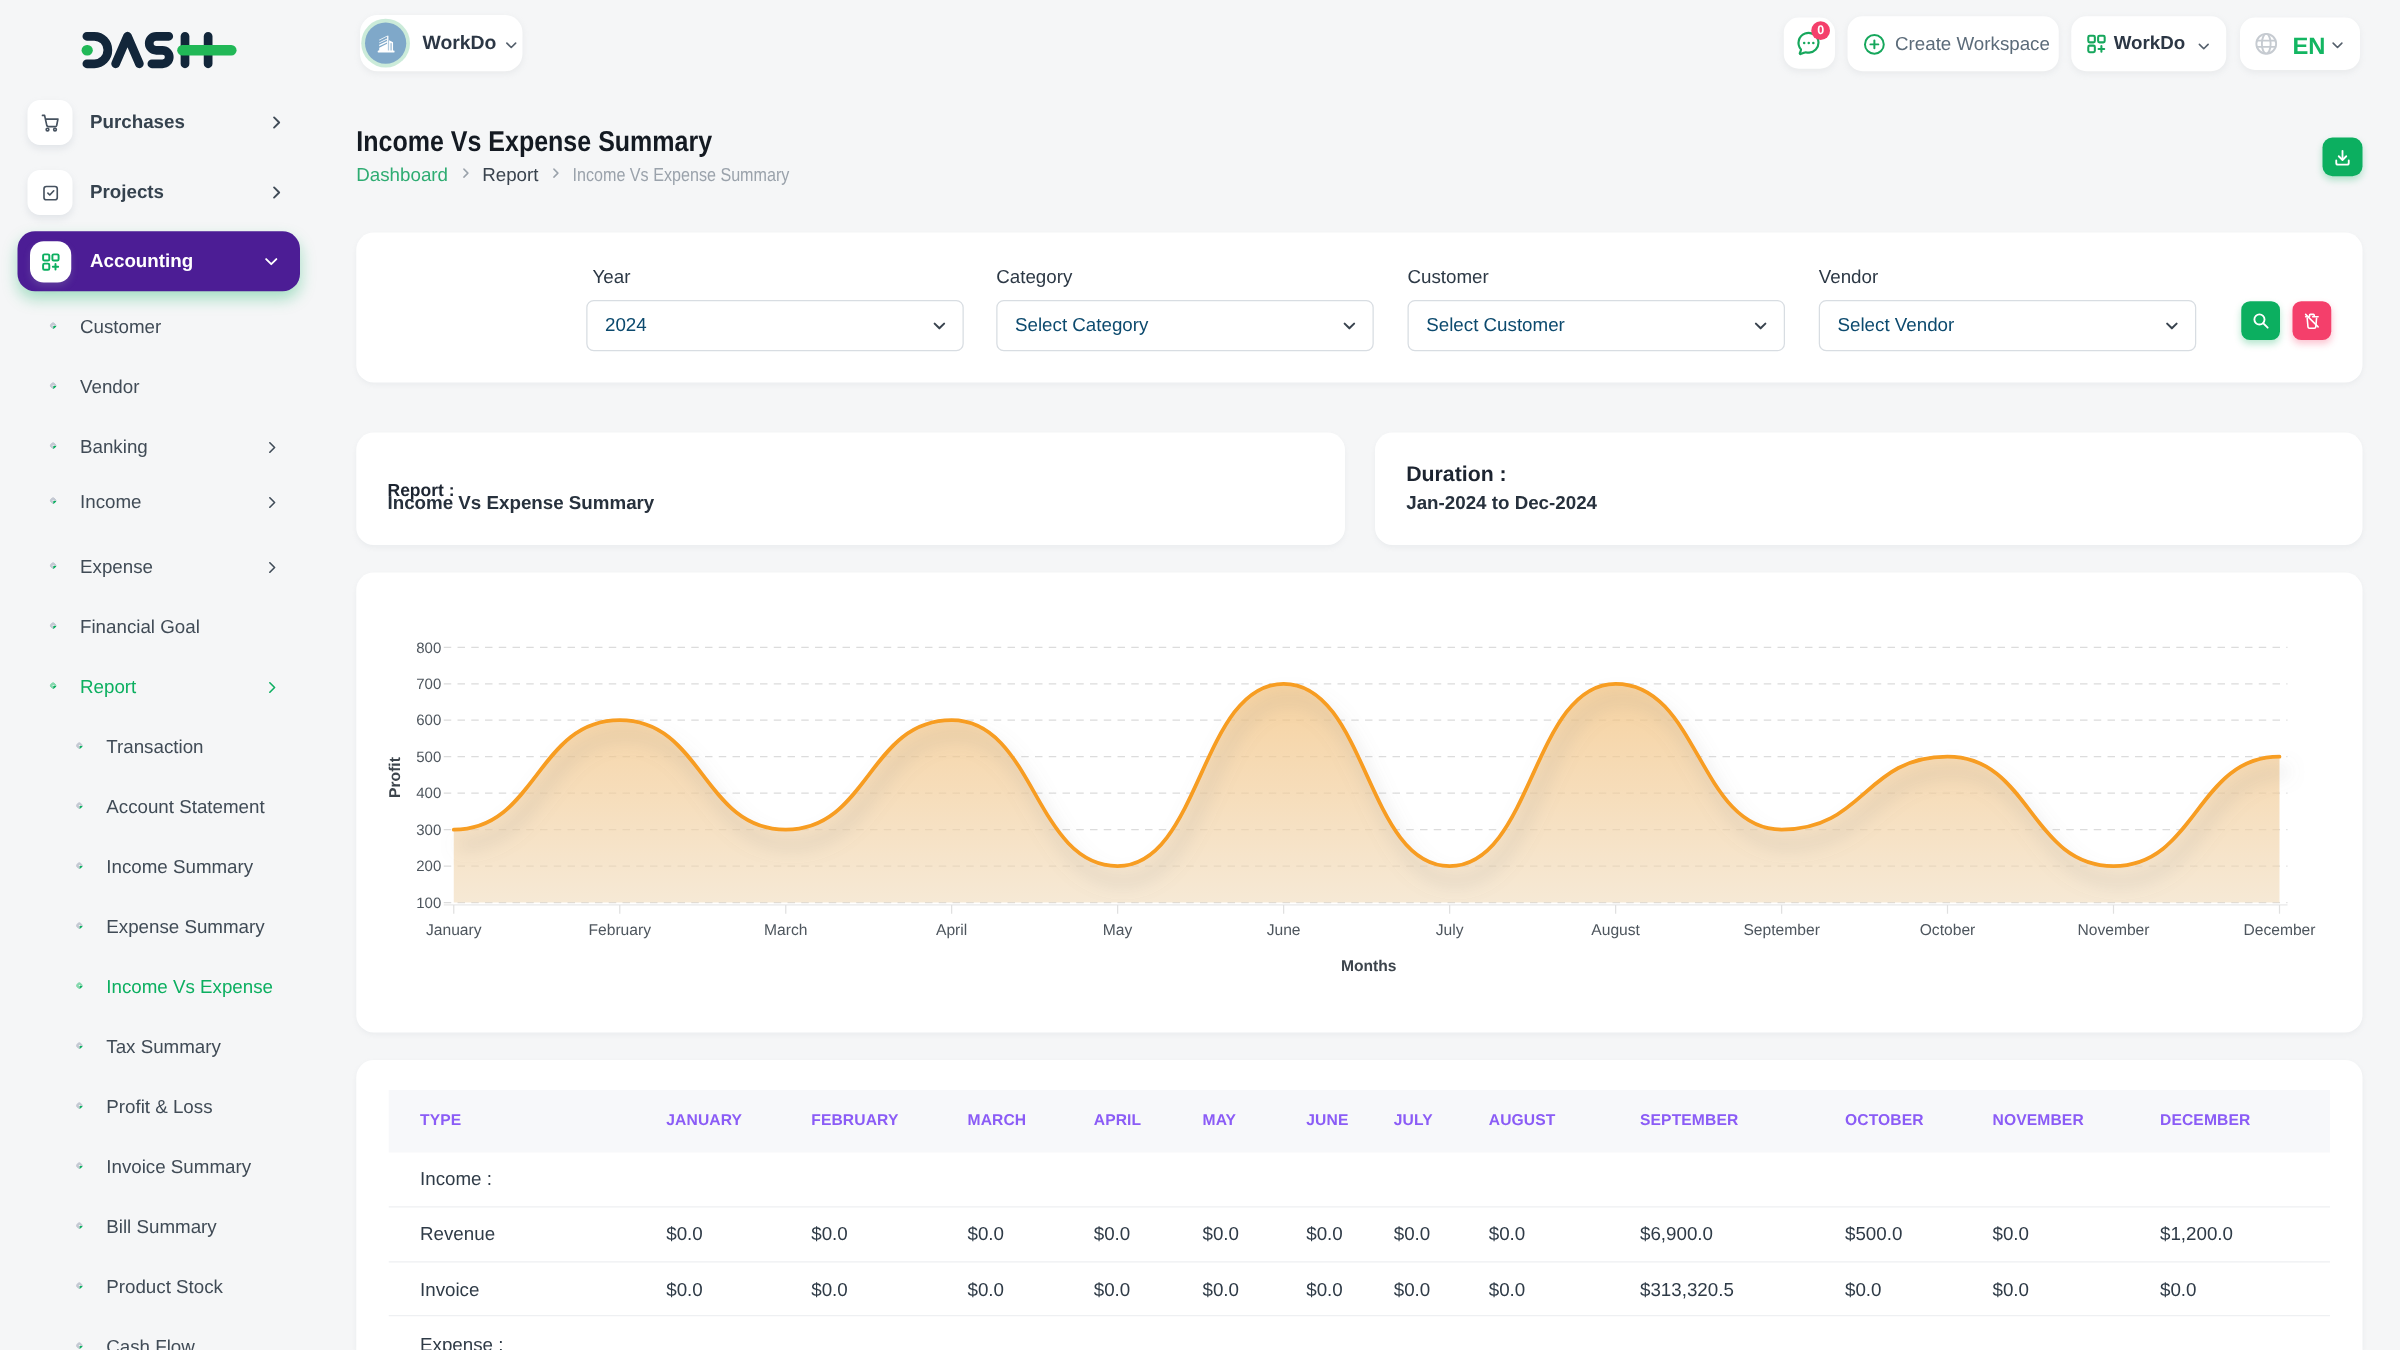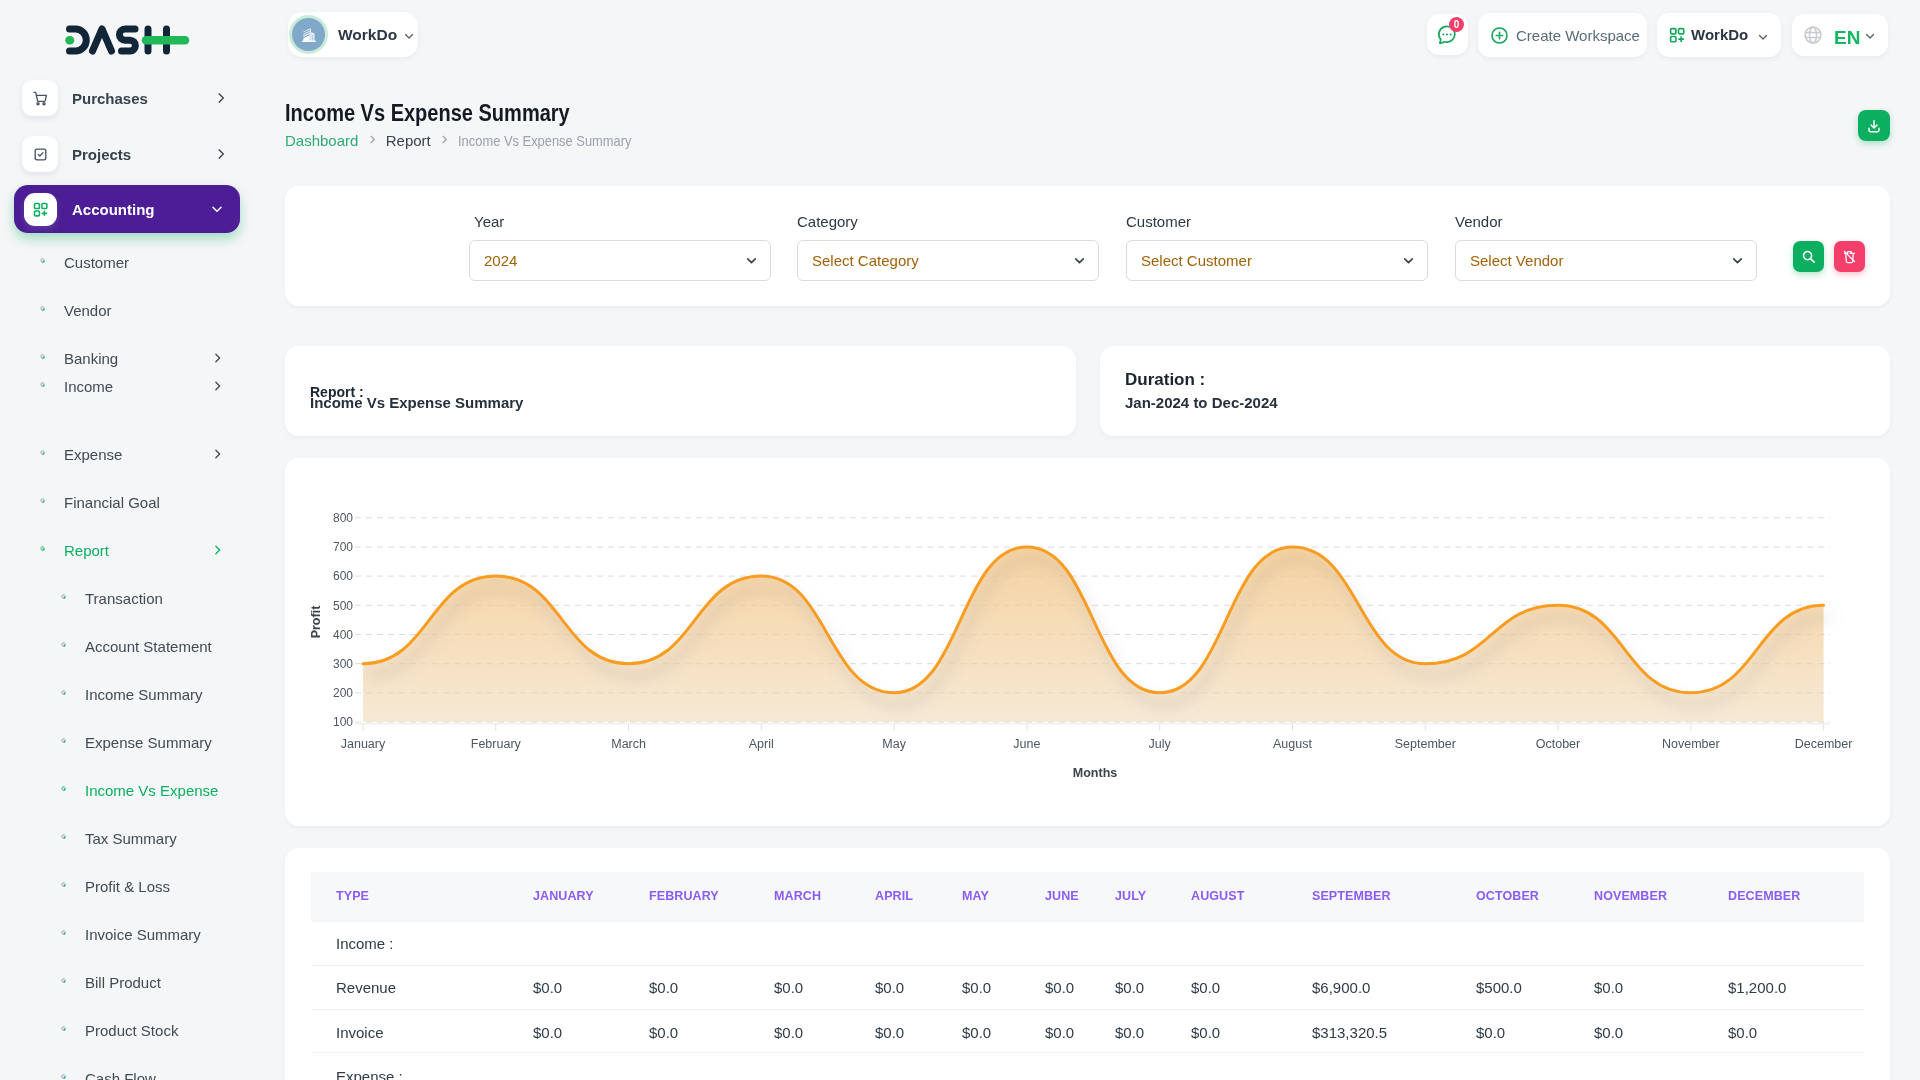"2024" .fselect { color: #a16207 -> #0c4a6e }
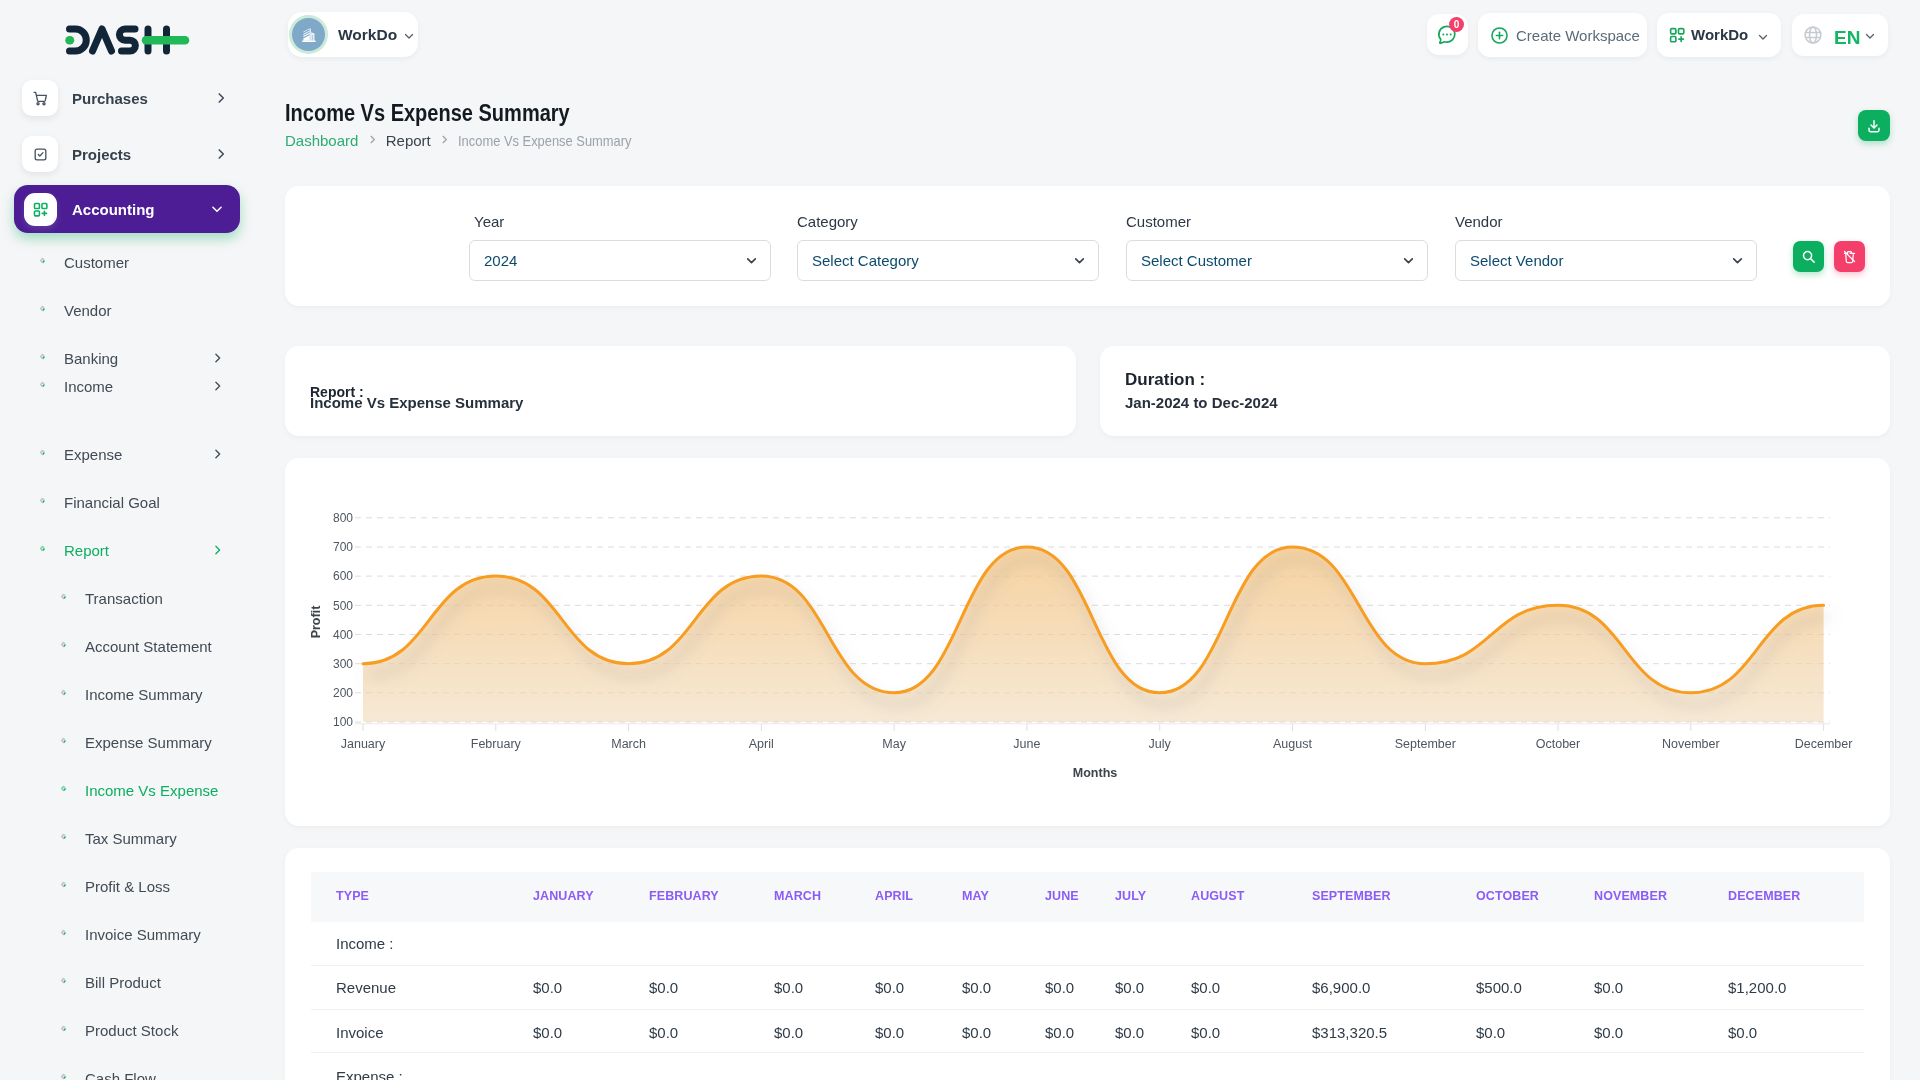"Income" div.subitem { top: 376px -> 392px }
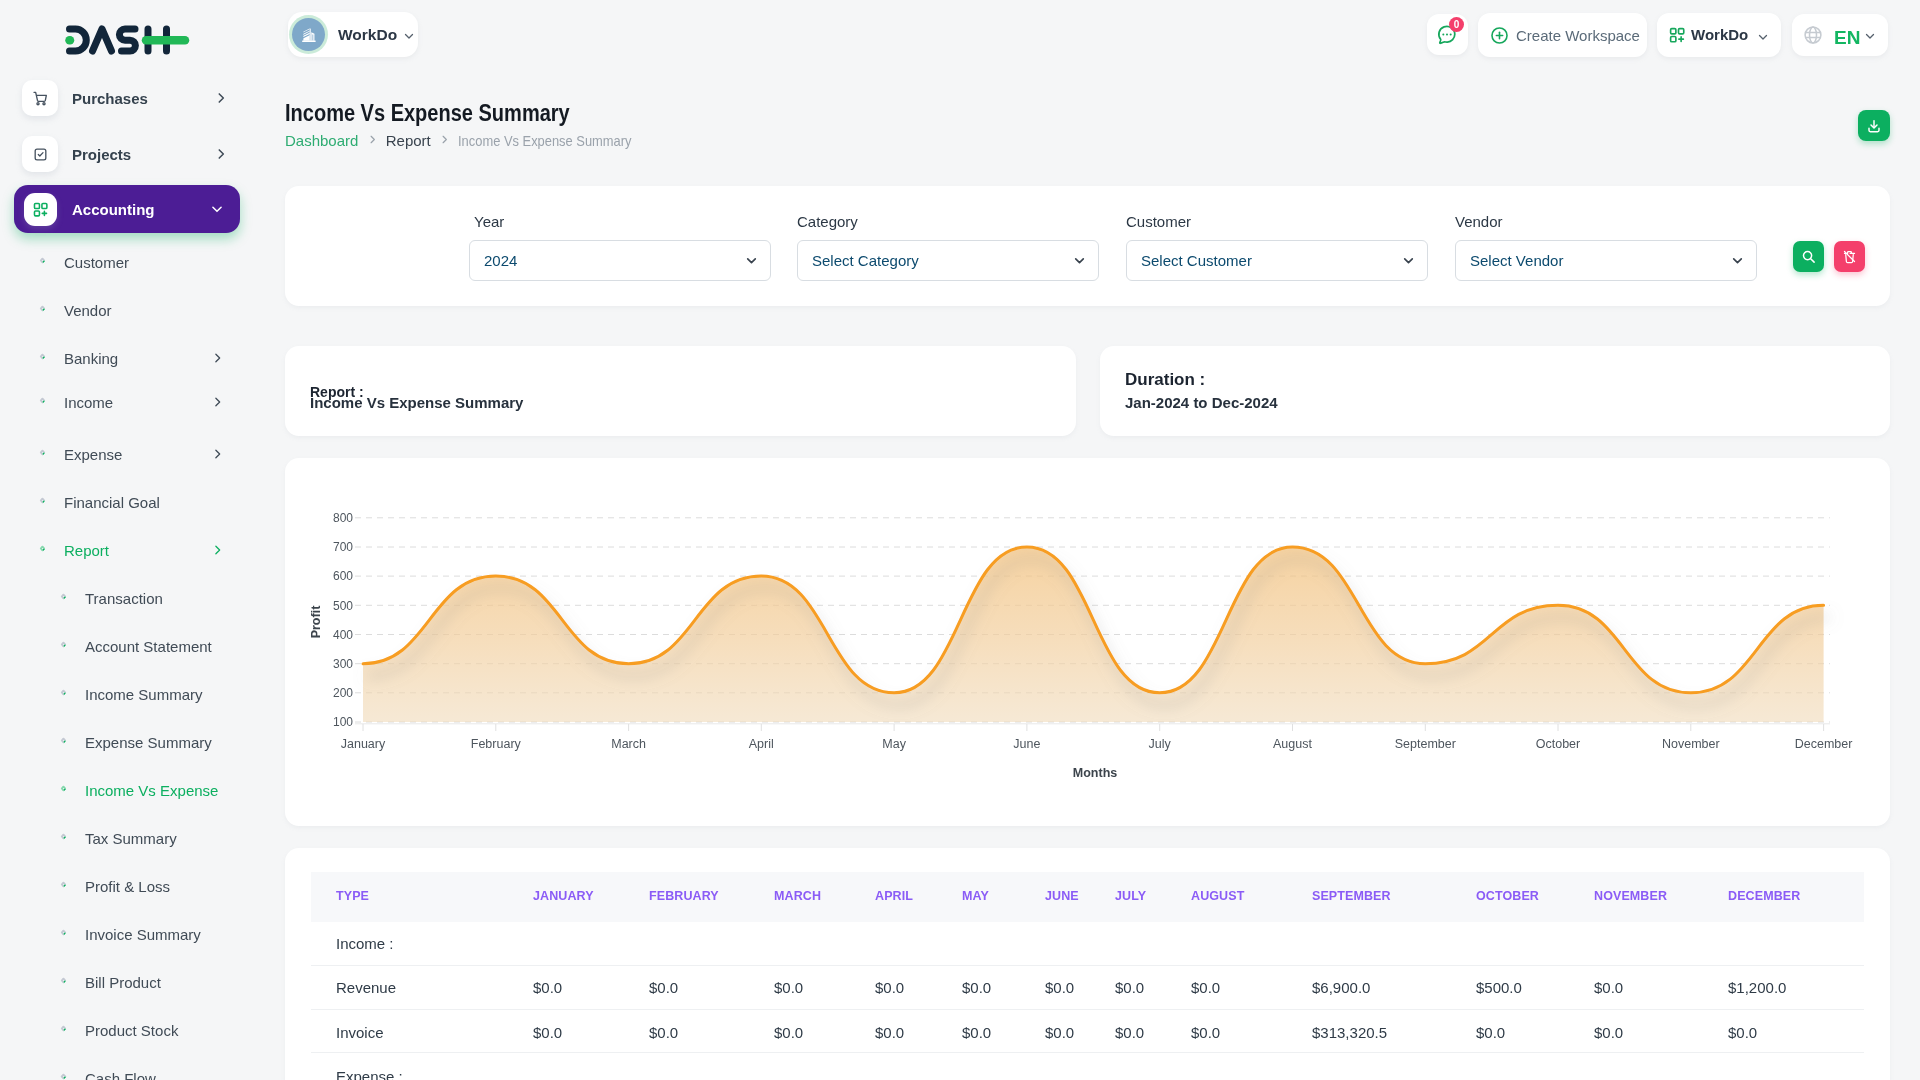"Bill Product" span.sublabel { text: Product -> Summary }
